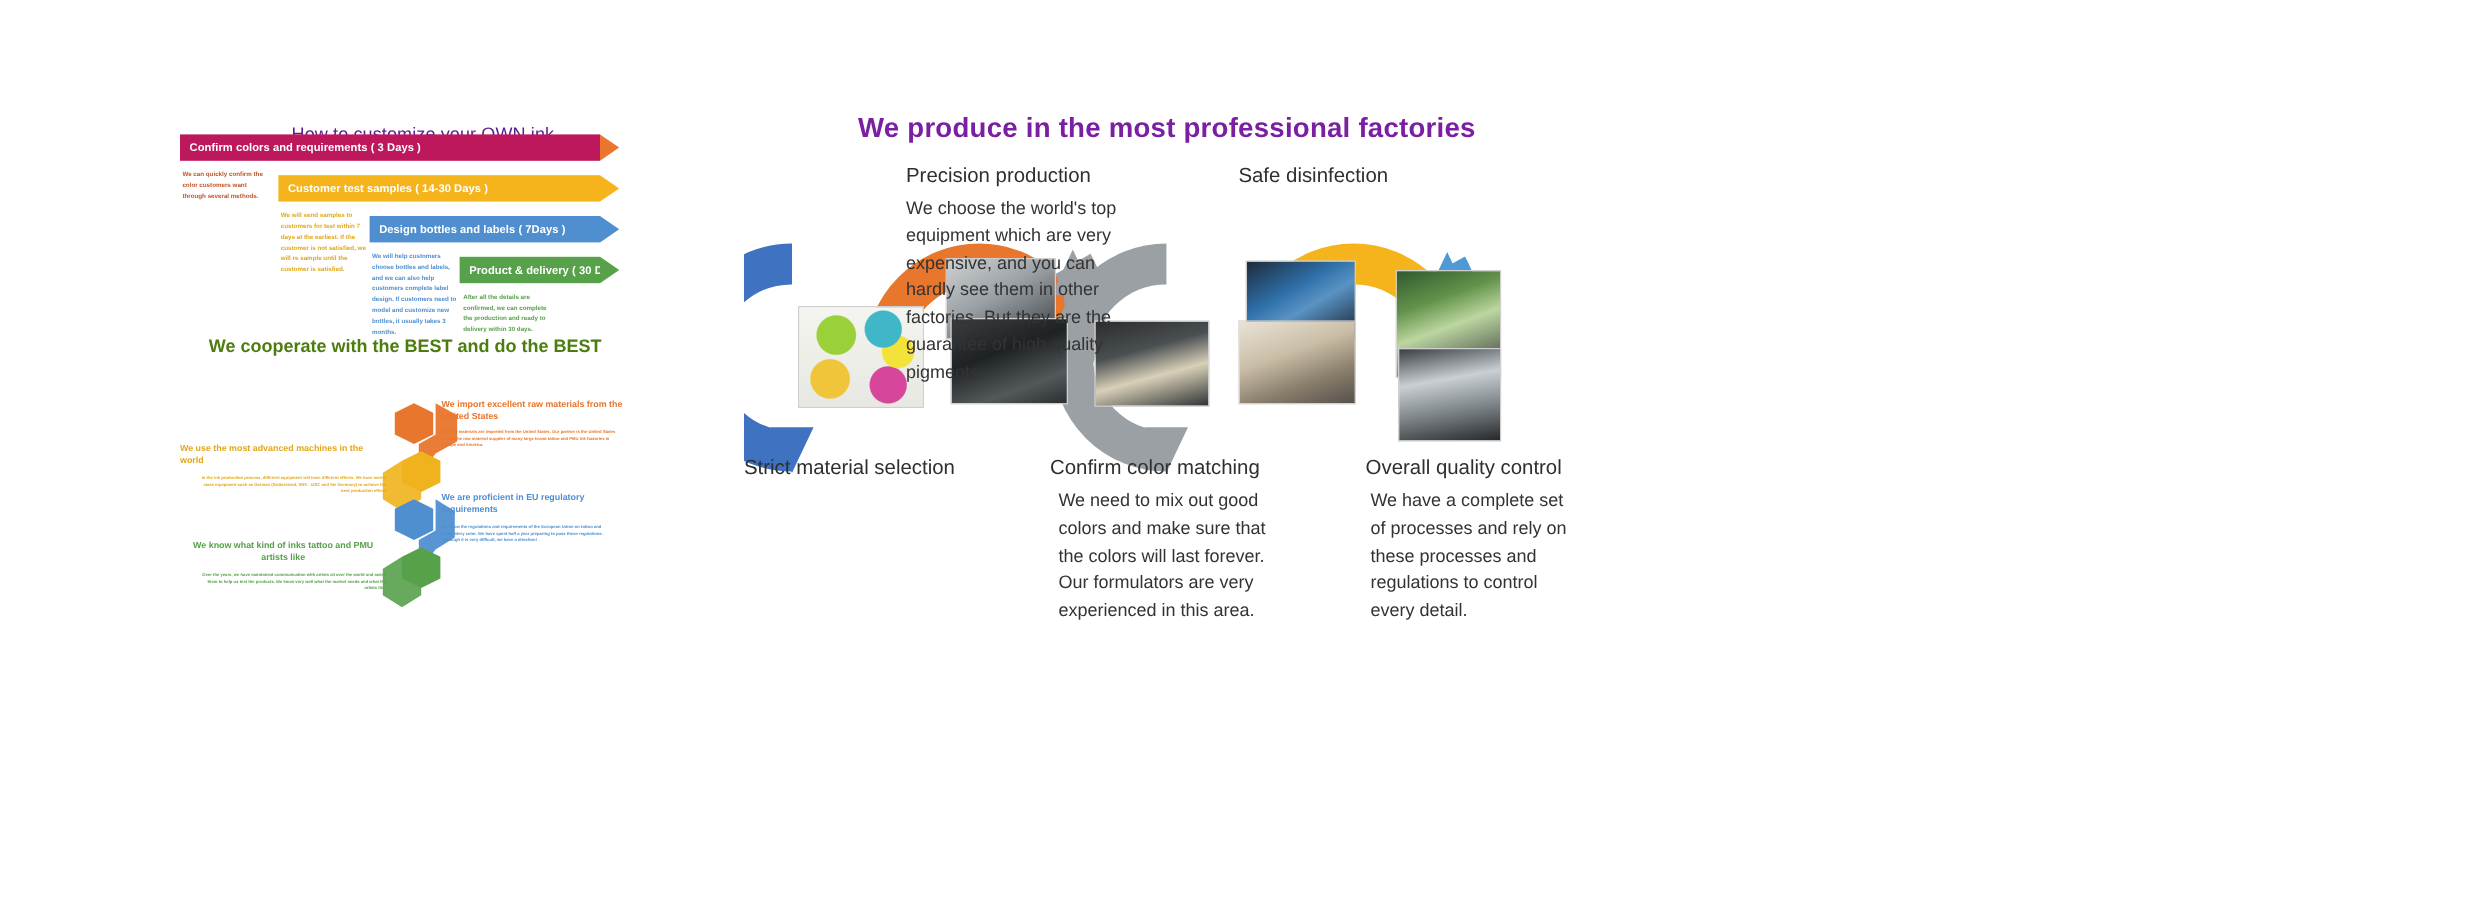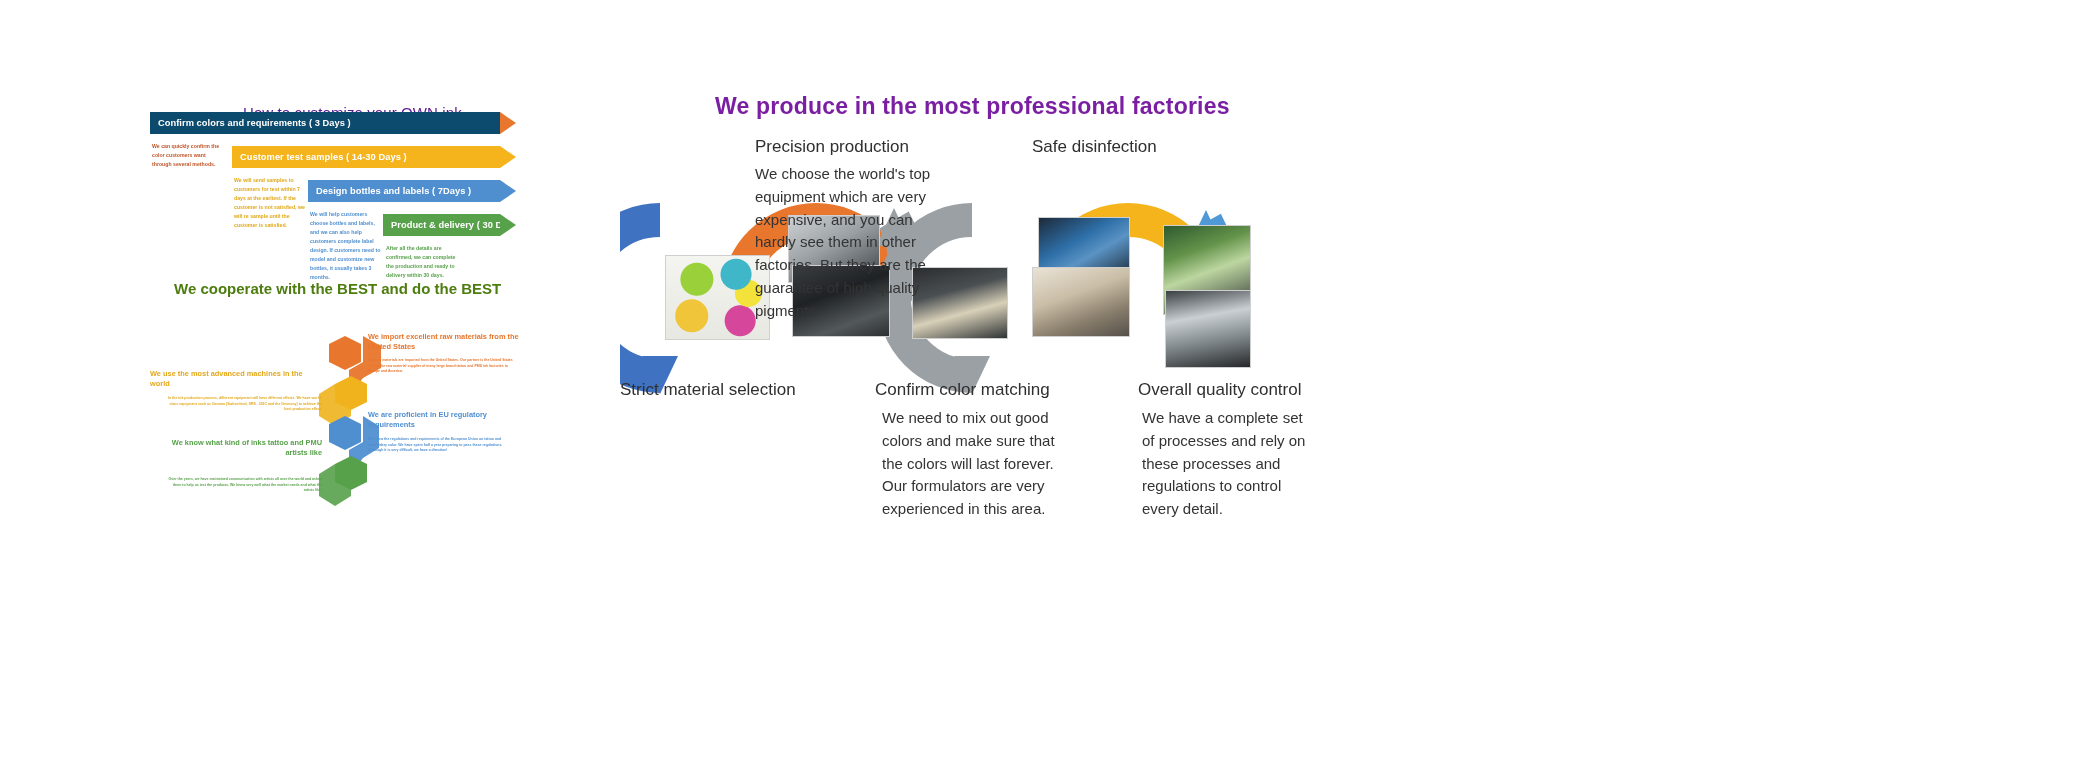"Confirm colors and requirements (" .a1 { background: #0c4a6e -> #be185d }
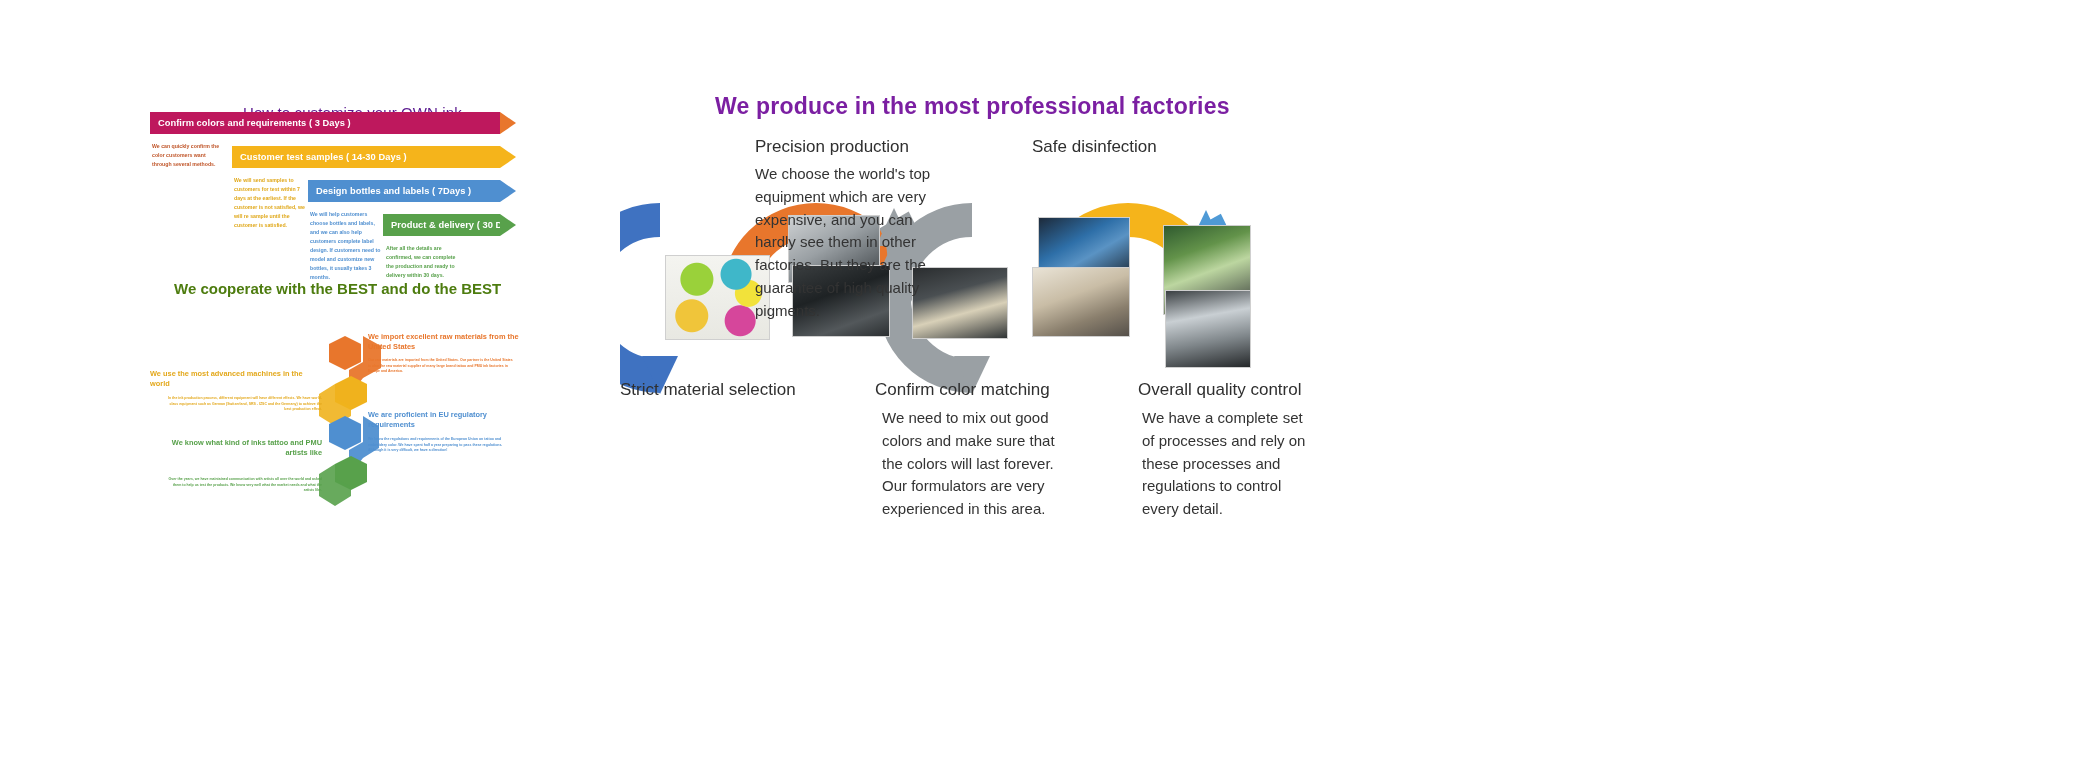"We know what kind of" .hl-l2 { text-align: right -> center; top: 116px -> 128px }
